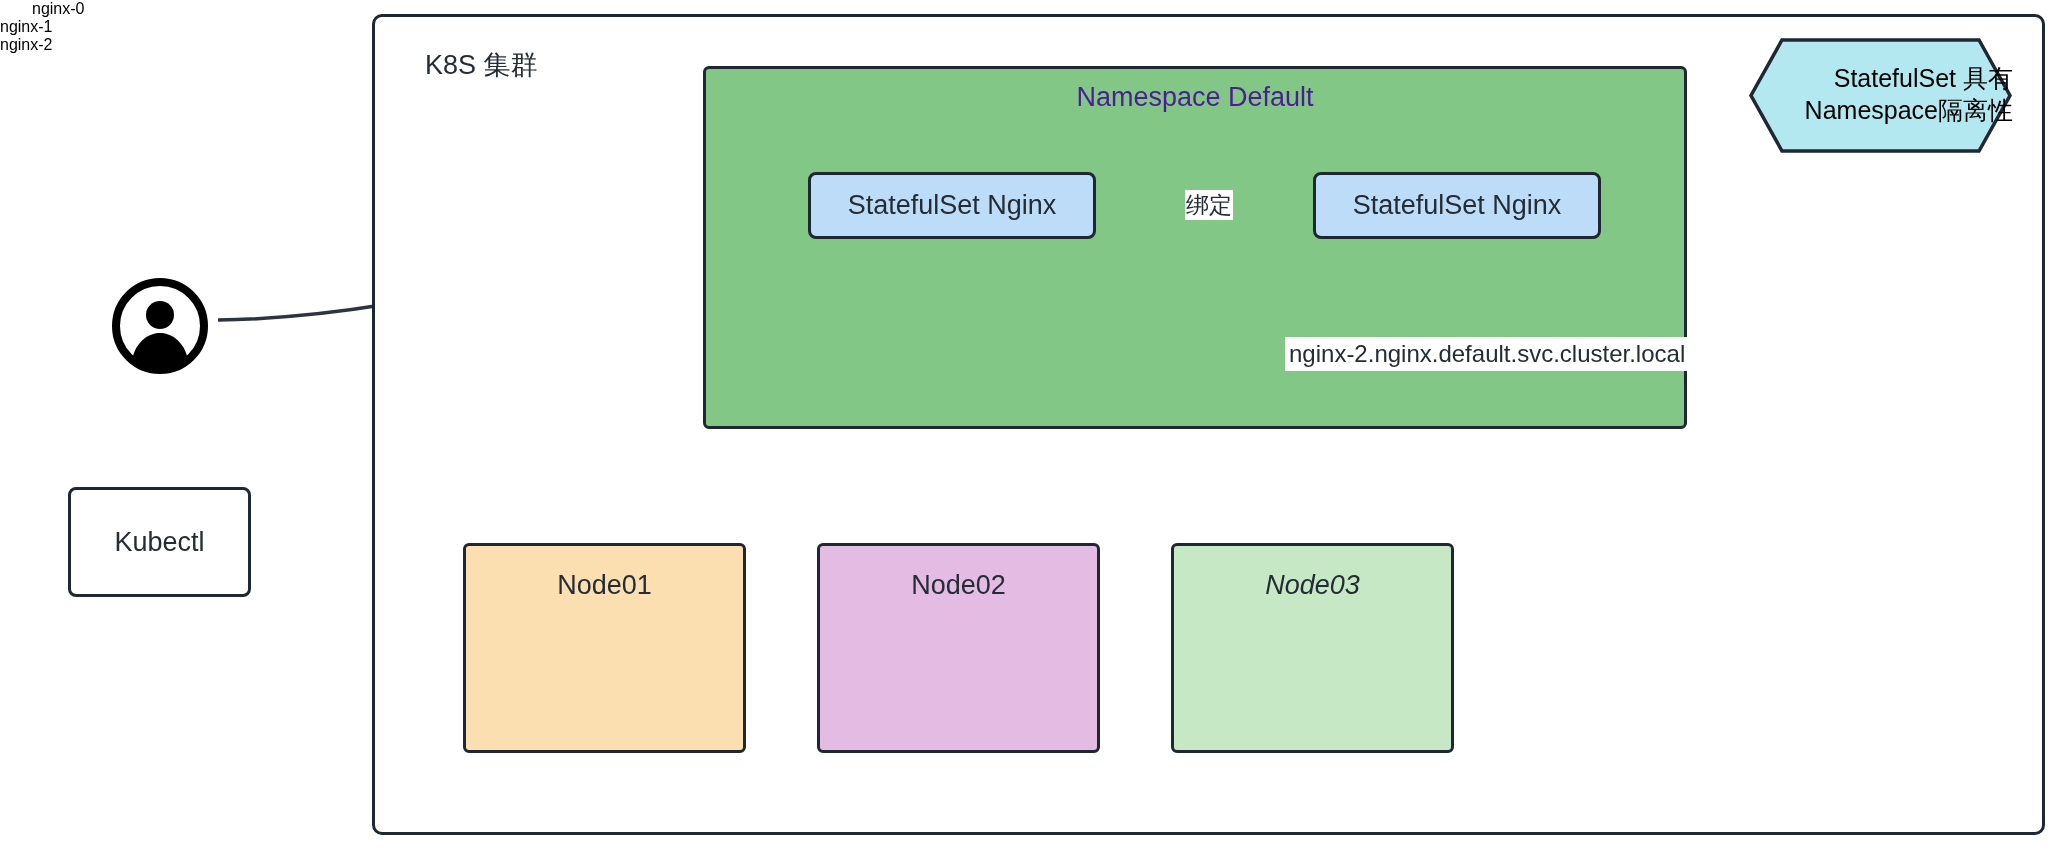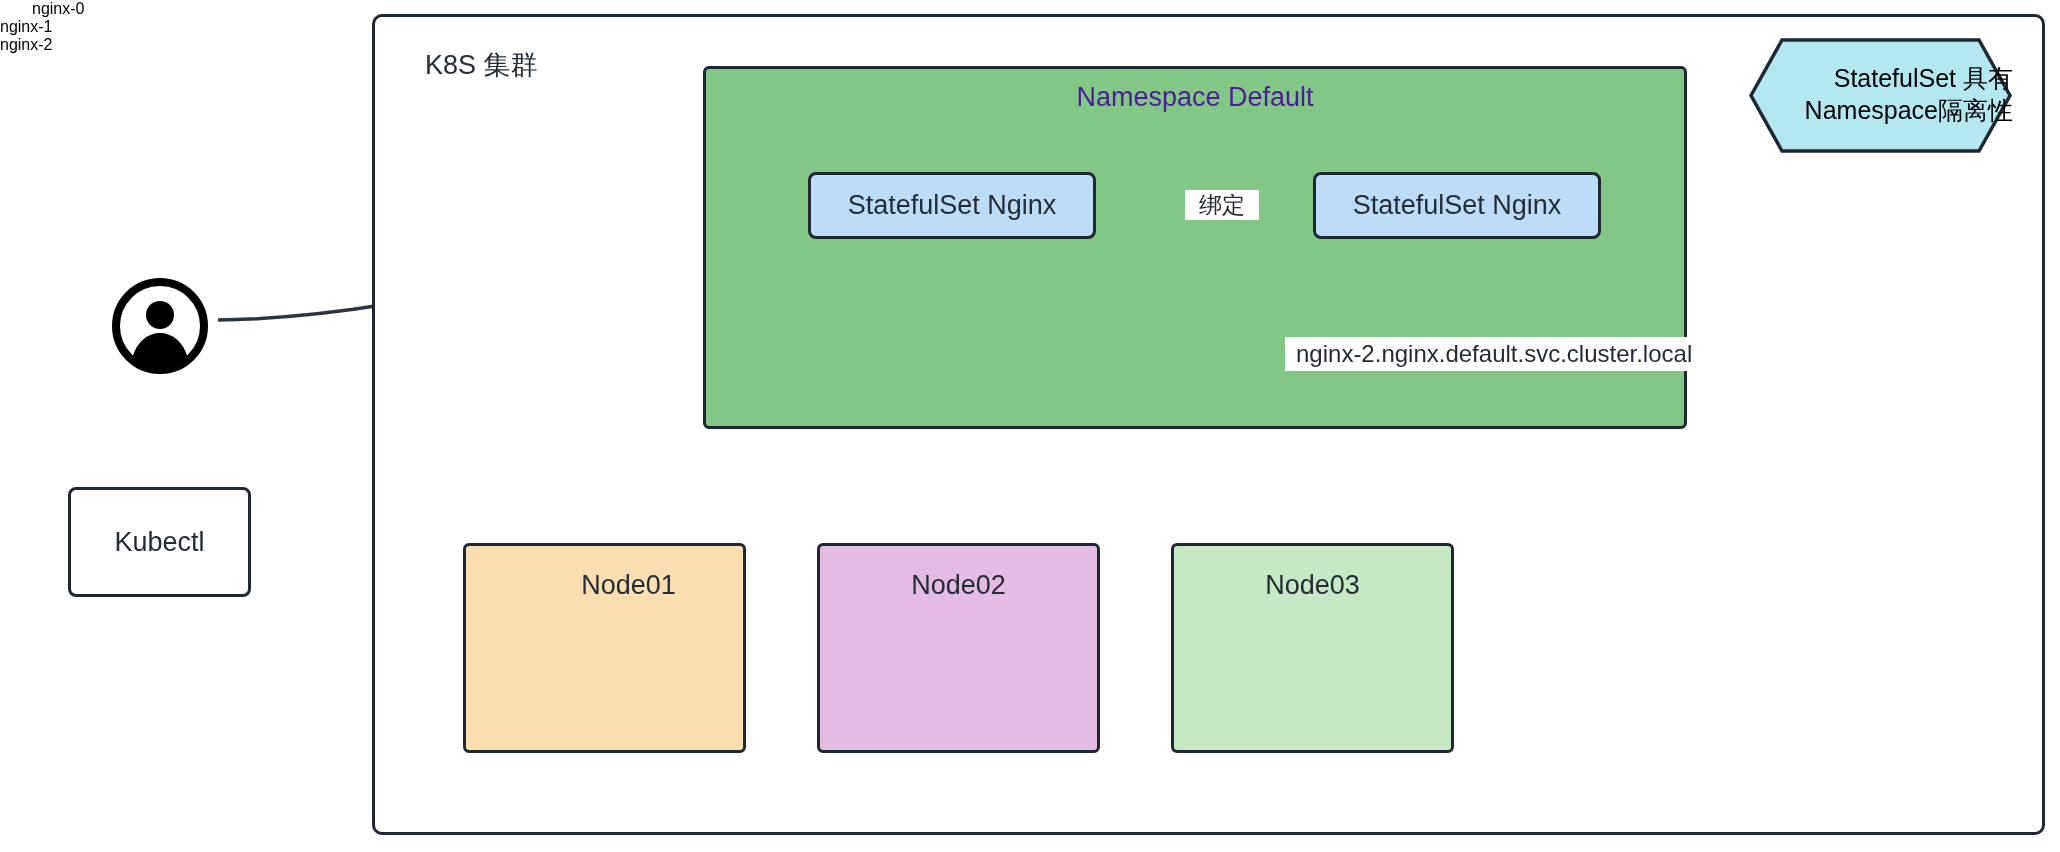"绑定" #bind-label { padding: 2px 14px -> 2px 1px }
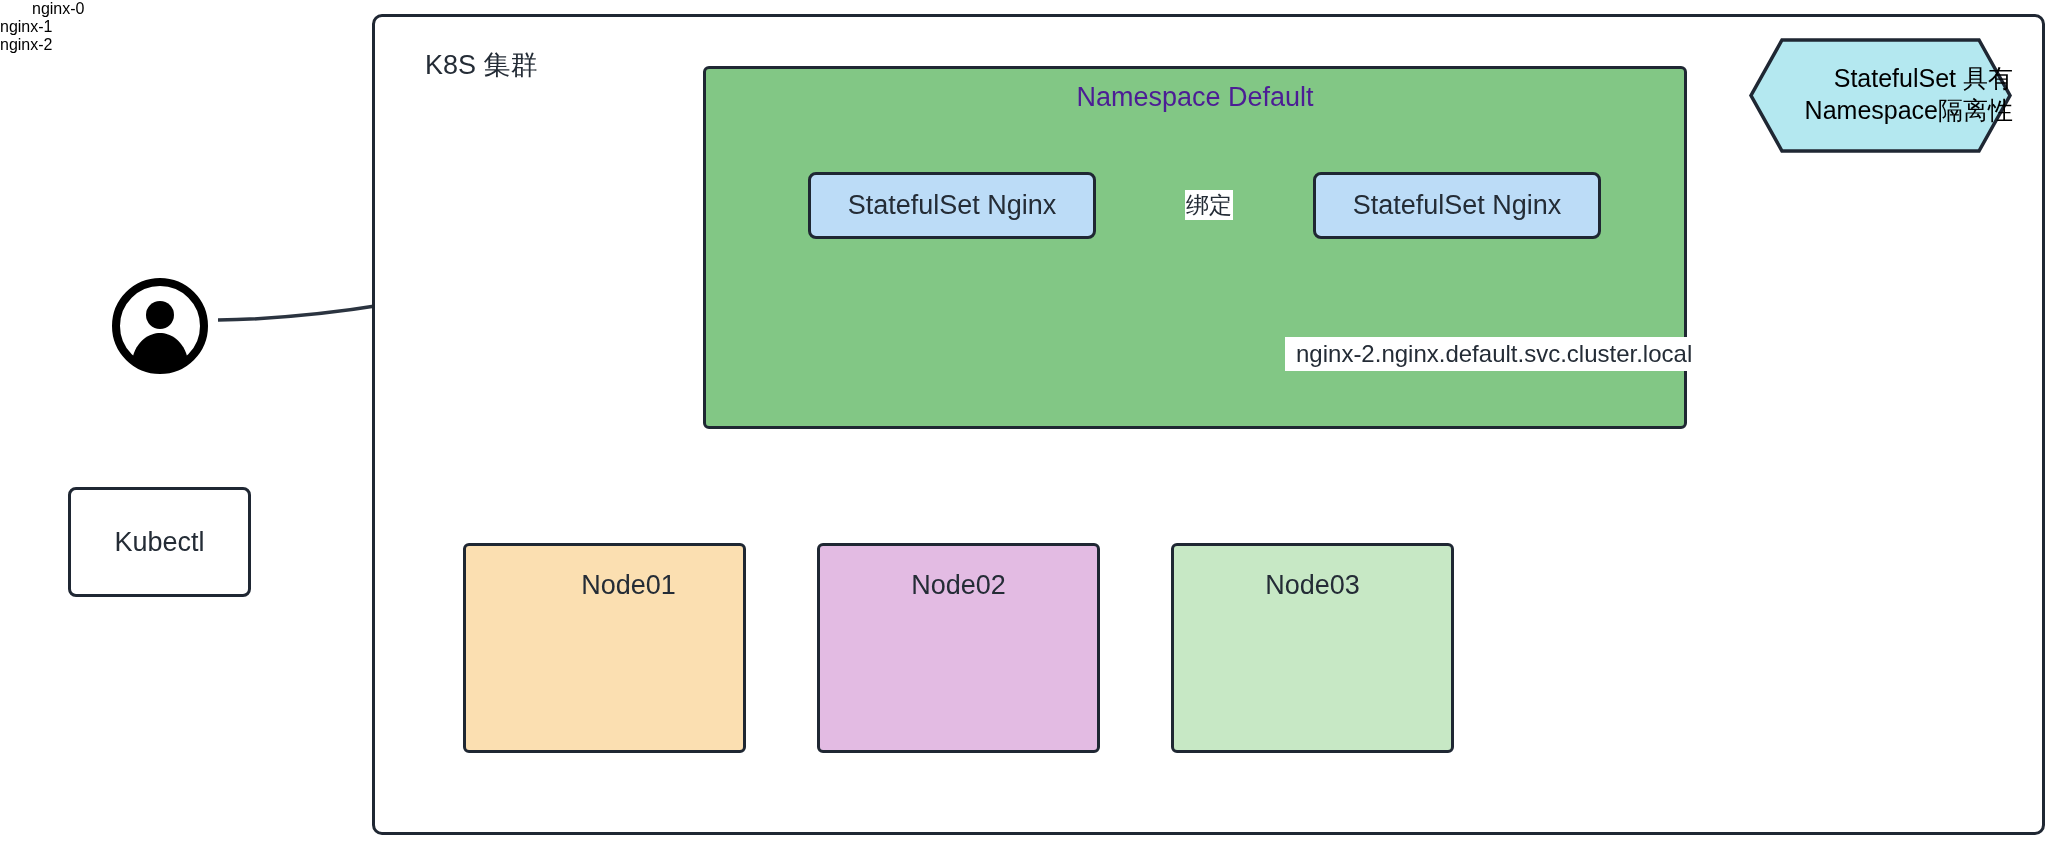"nginx-2.nginx.default.svc.cluster.local" #dns-label { padding: 3px 11px -> 3px 4px }
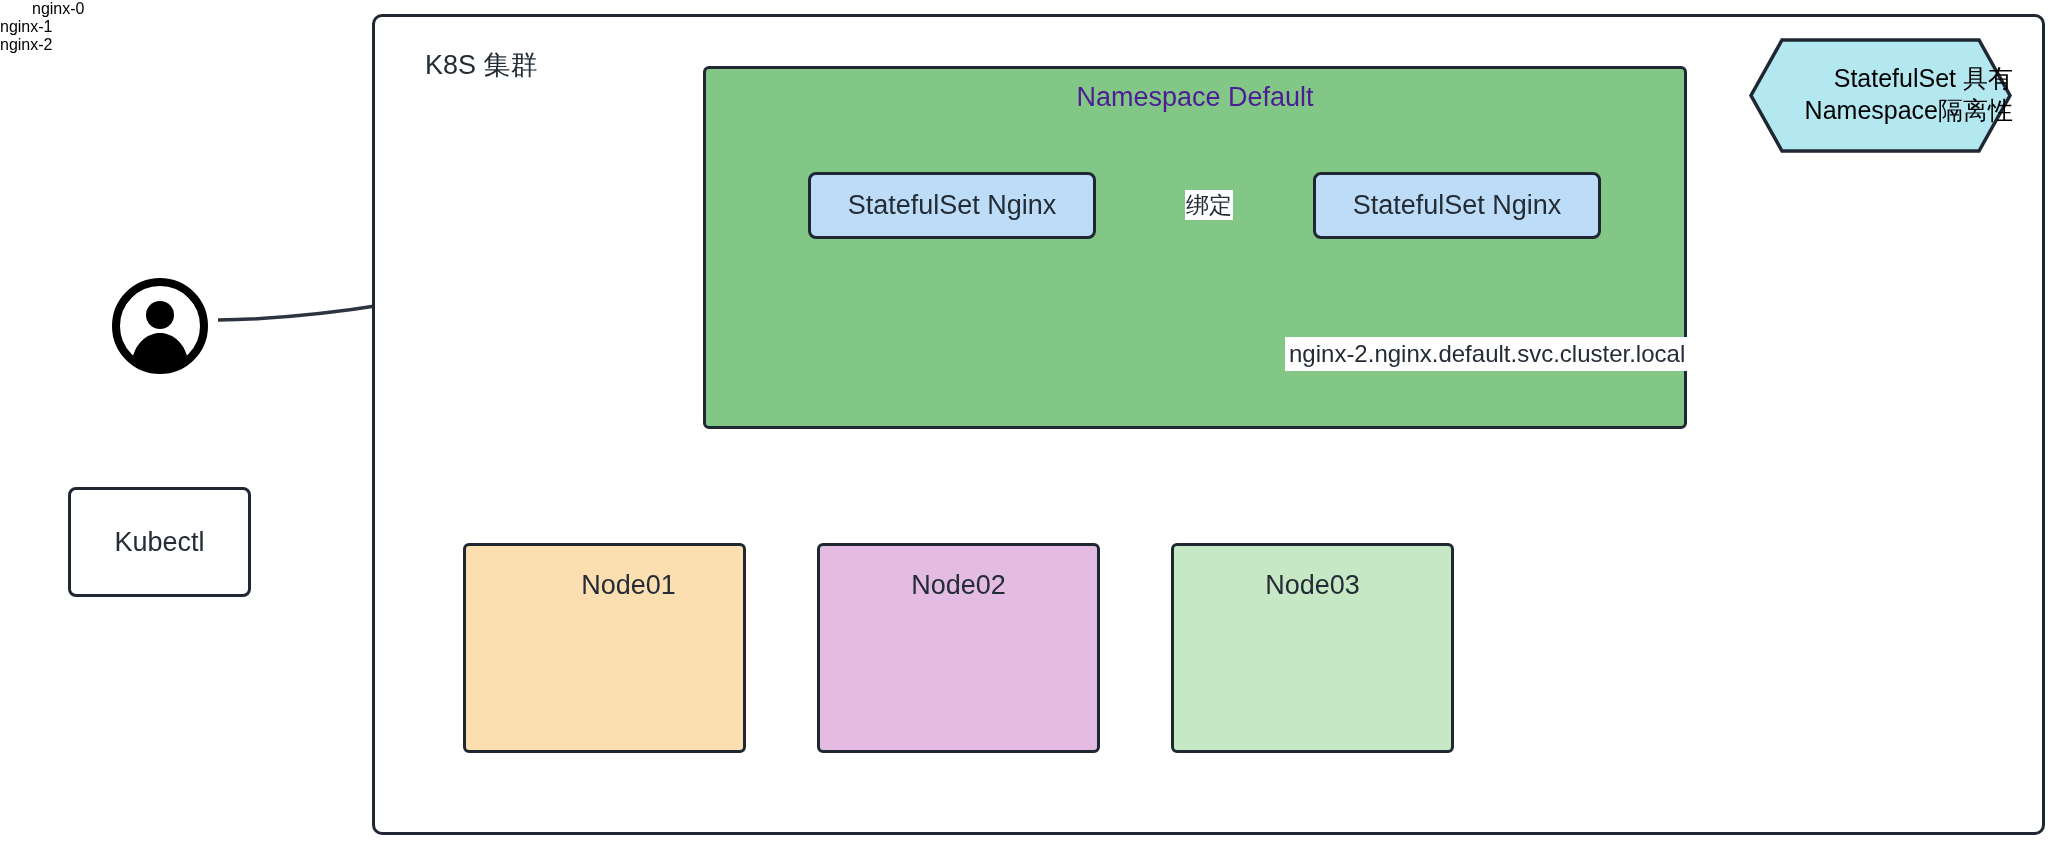"Node01" #node-title-1 { padding-left: 24px -> none }
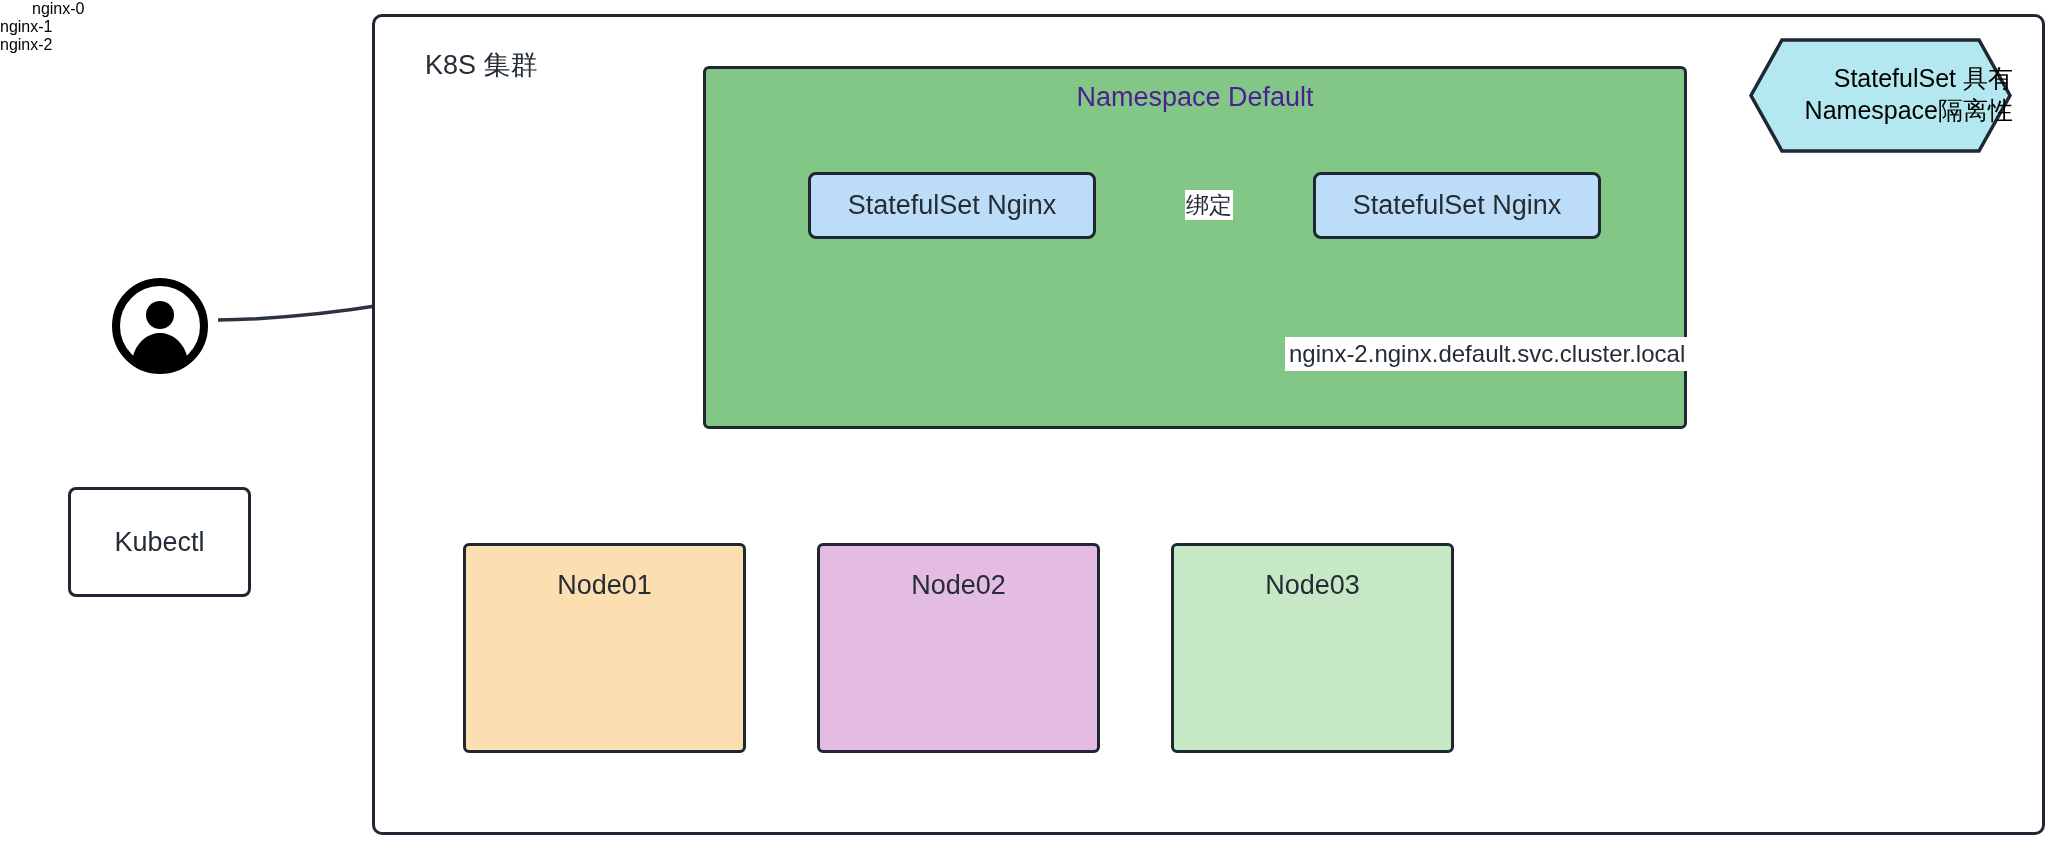"Node03" #node-title-3 { font-style: none -> italic }
